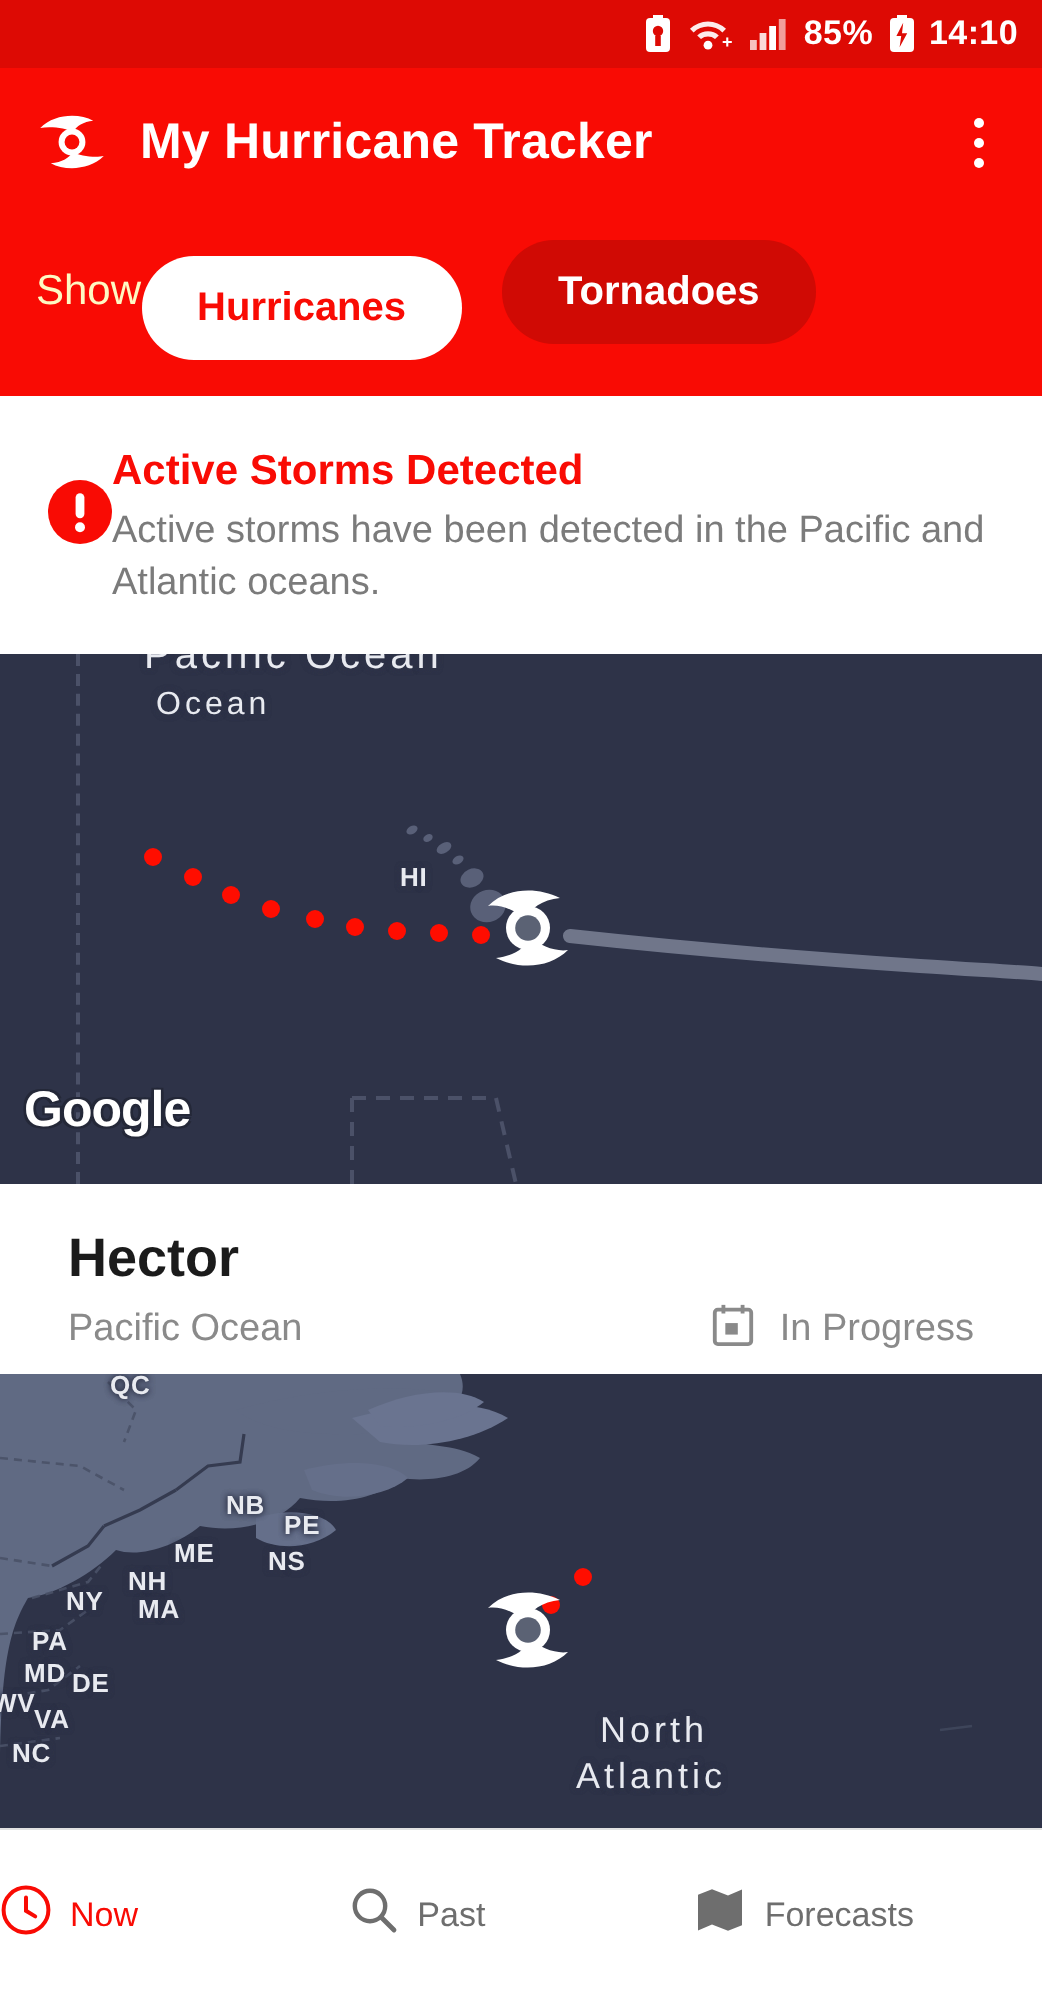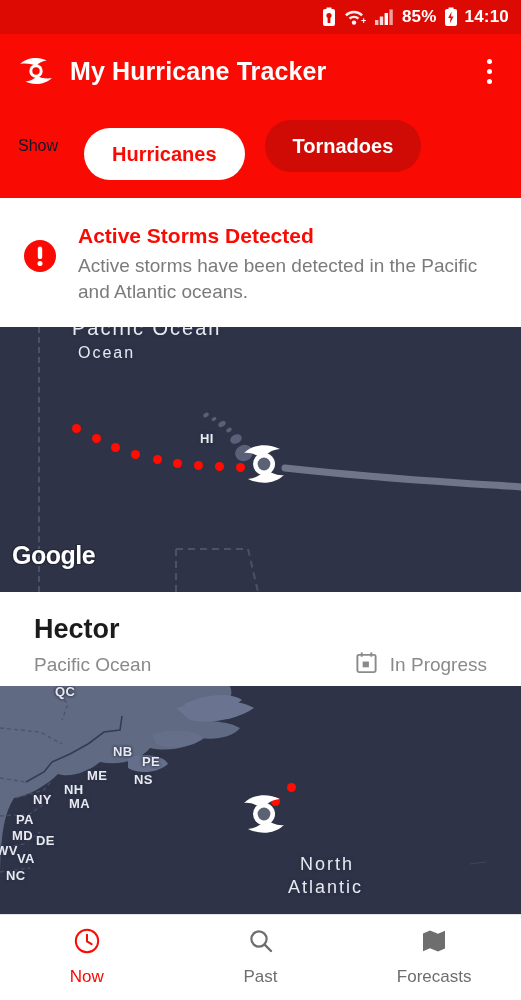"Show" .show-label { color: #0f172a -> #fef9c3; font-size: 16px -> 21px; margin-right: 26px -> none }
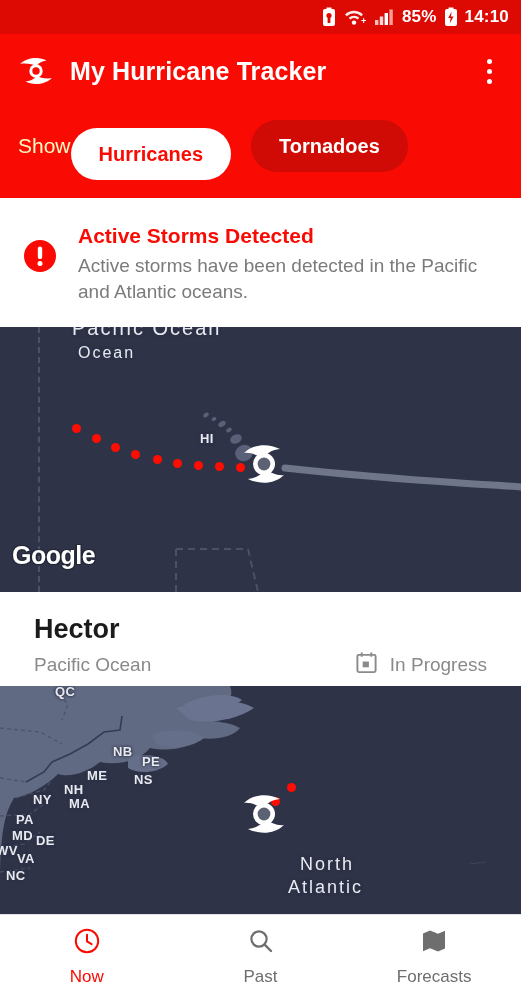"Active Storms Detected" .alert { gap: 22px -> none }
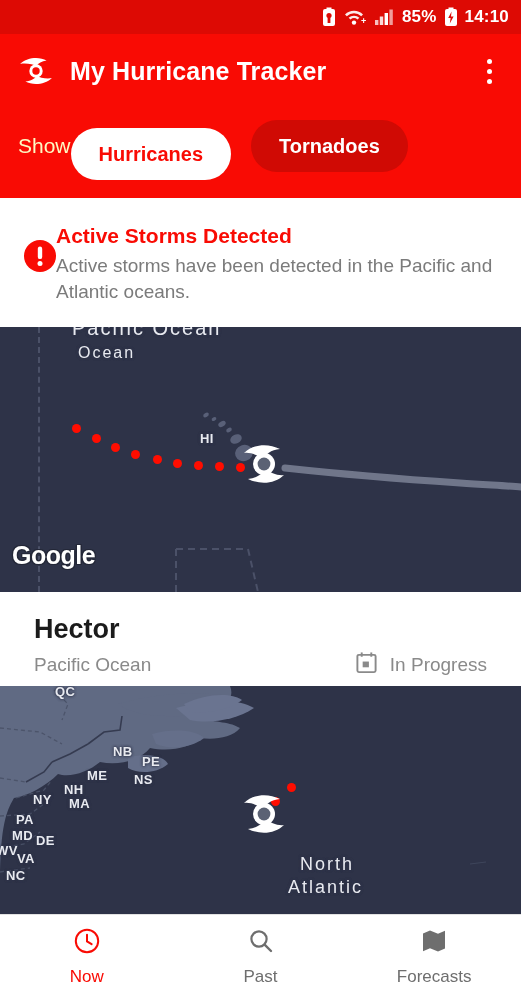"Now" .navitem { flex-direction: column -> none }
